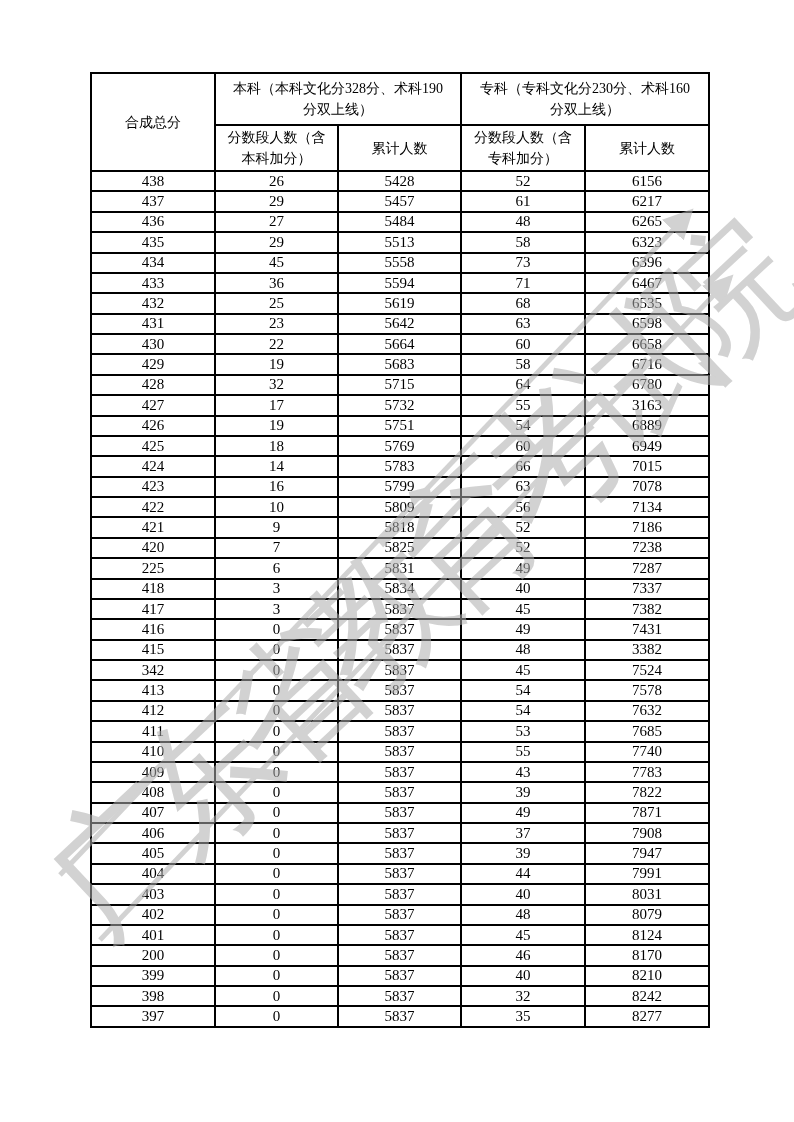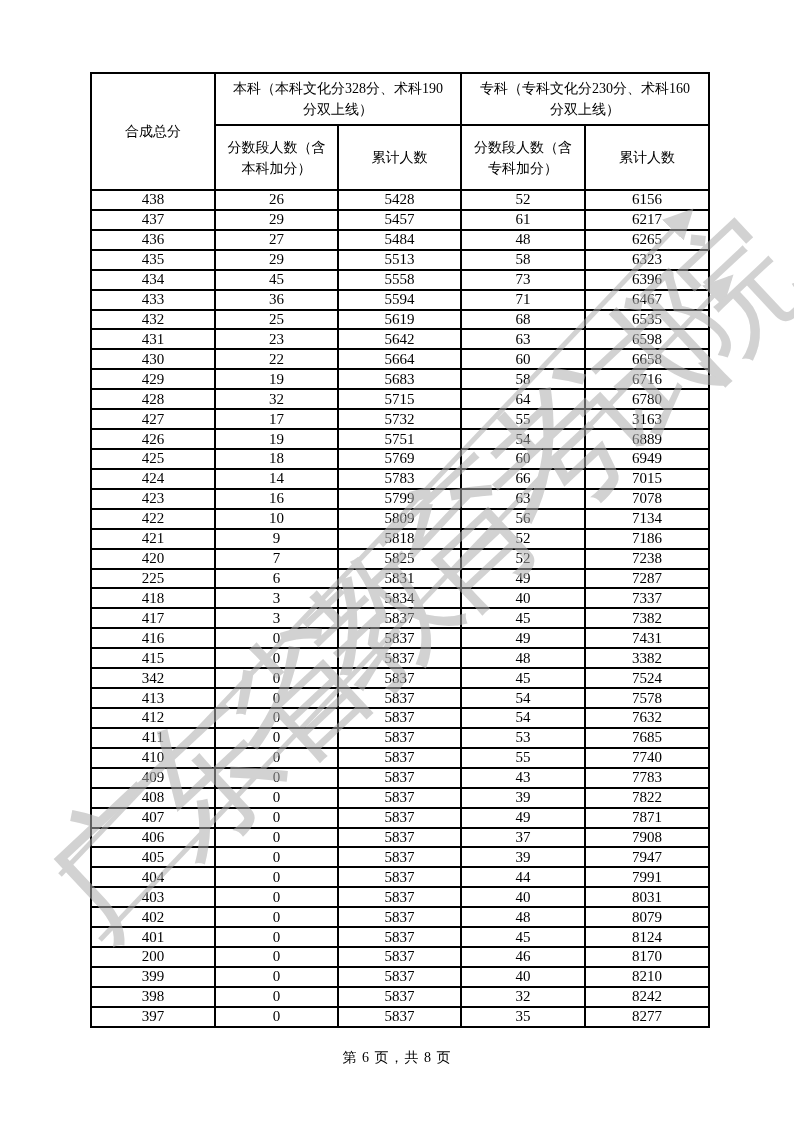"分数段人数（含本科加分）" .score-table thead tr.sub-row { height: 65px -> 46px }
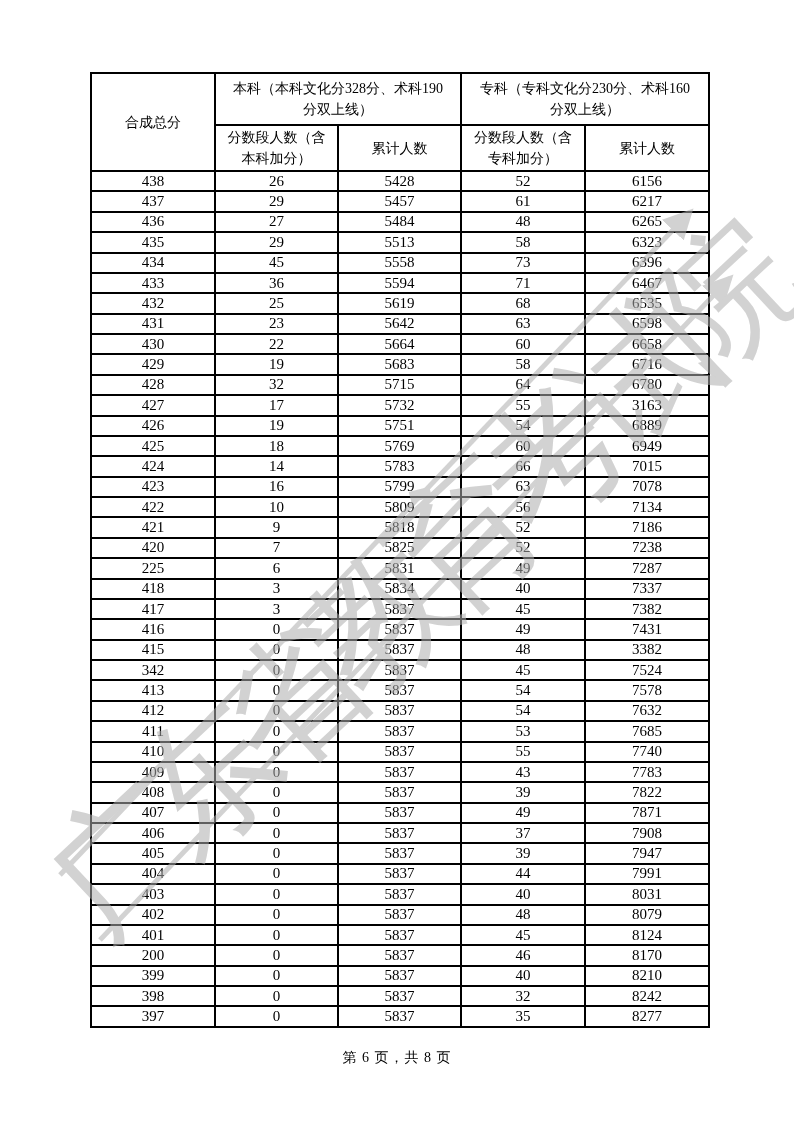"第 6 页，共 8 页" div.page-footer { html: <div>第 6 页，共 8 页</div> -> none }
